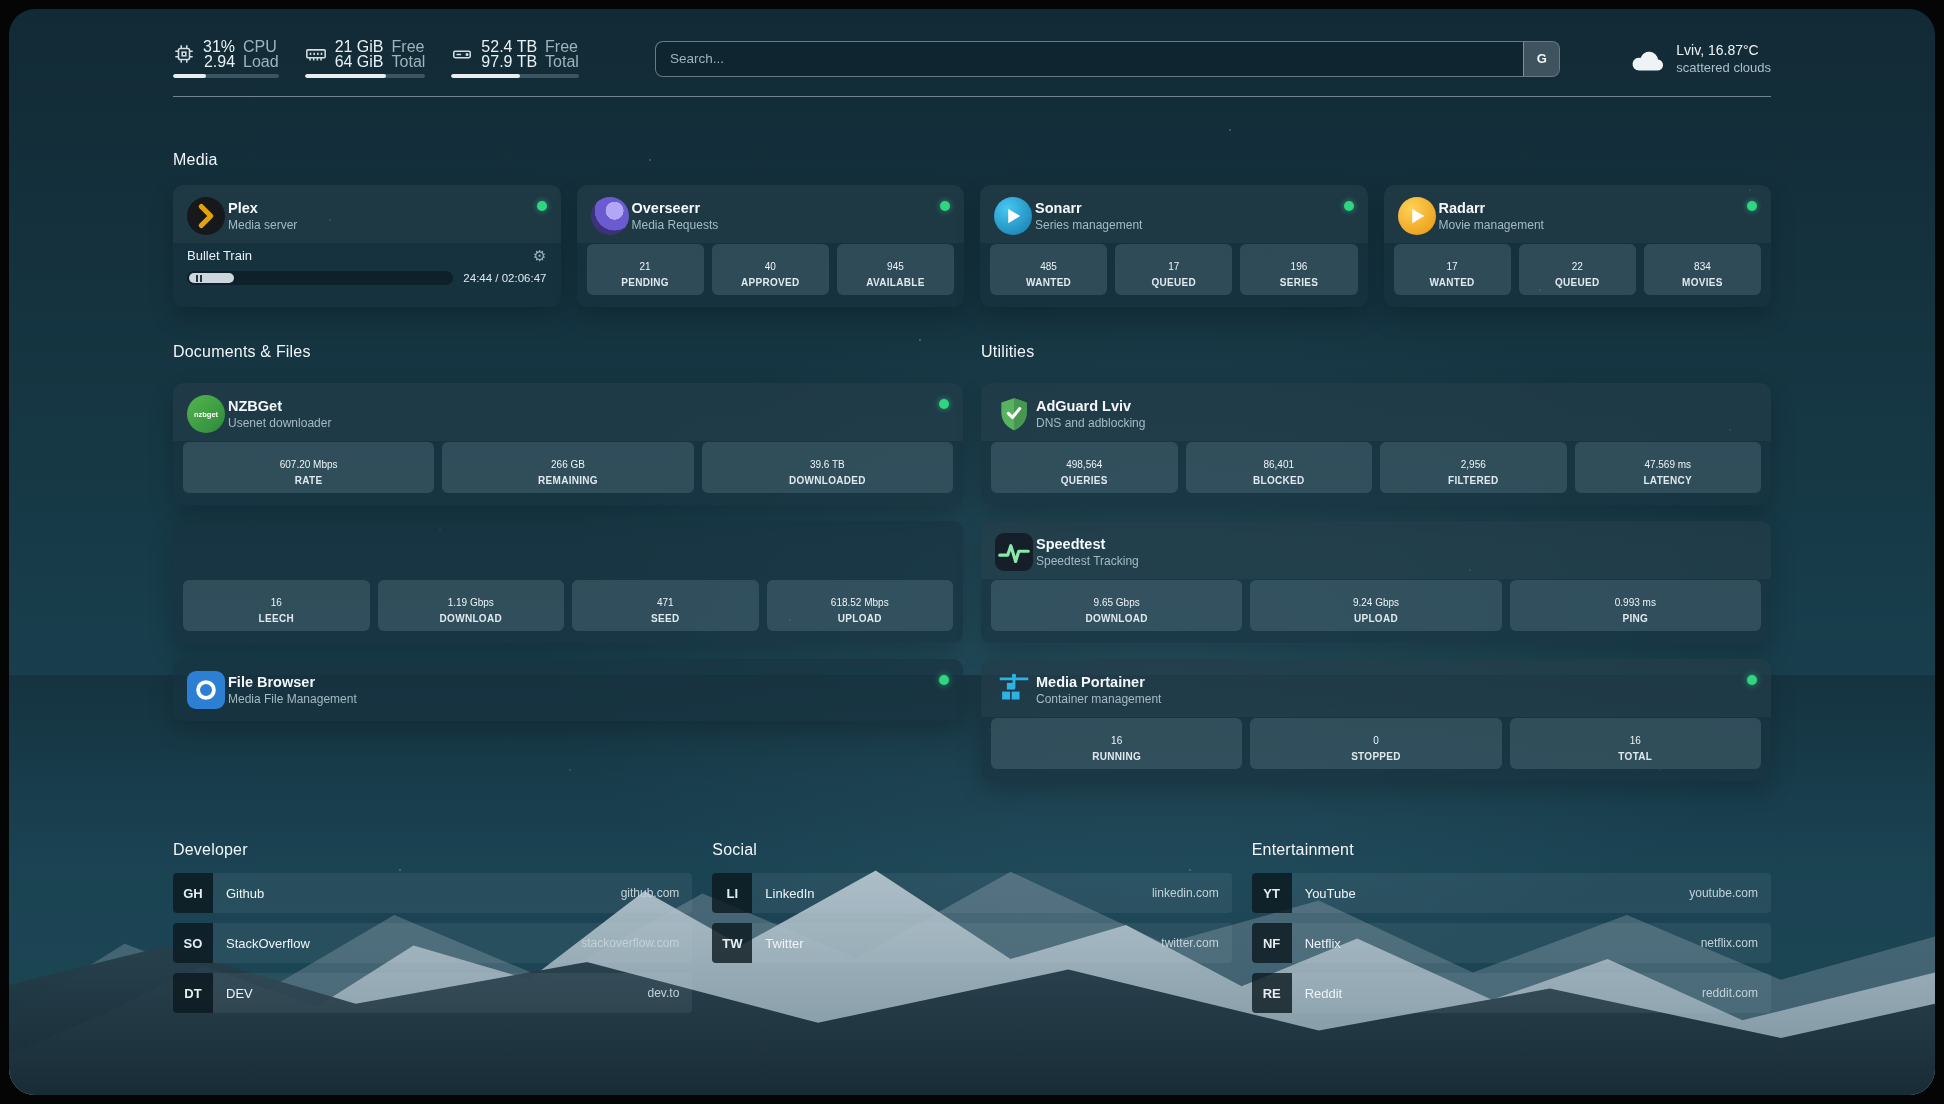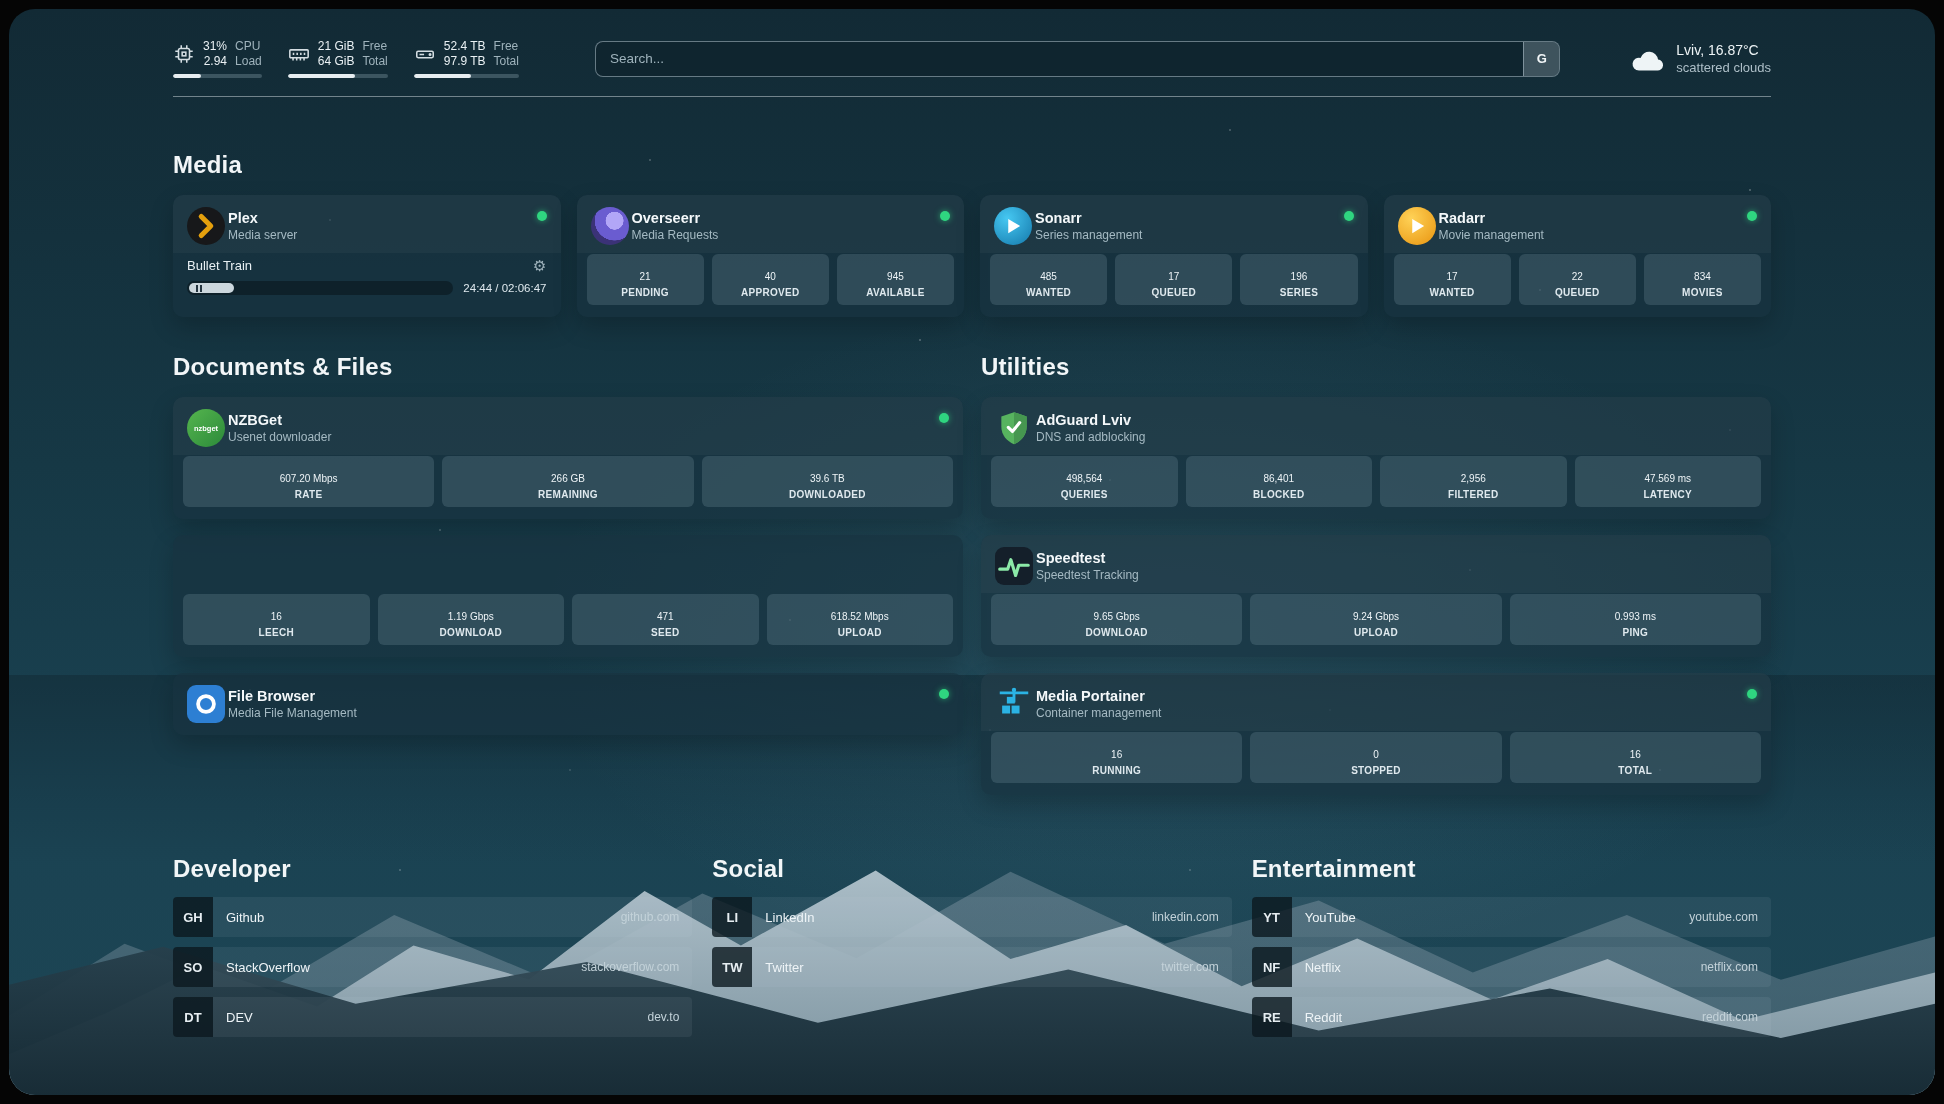"31%" .res-col { font-size: 12px -> 16px }
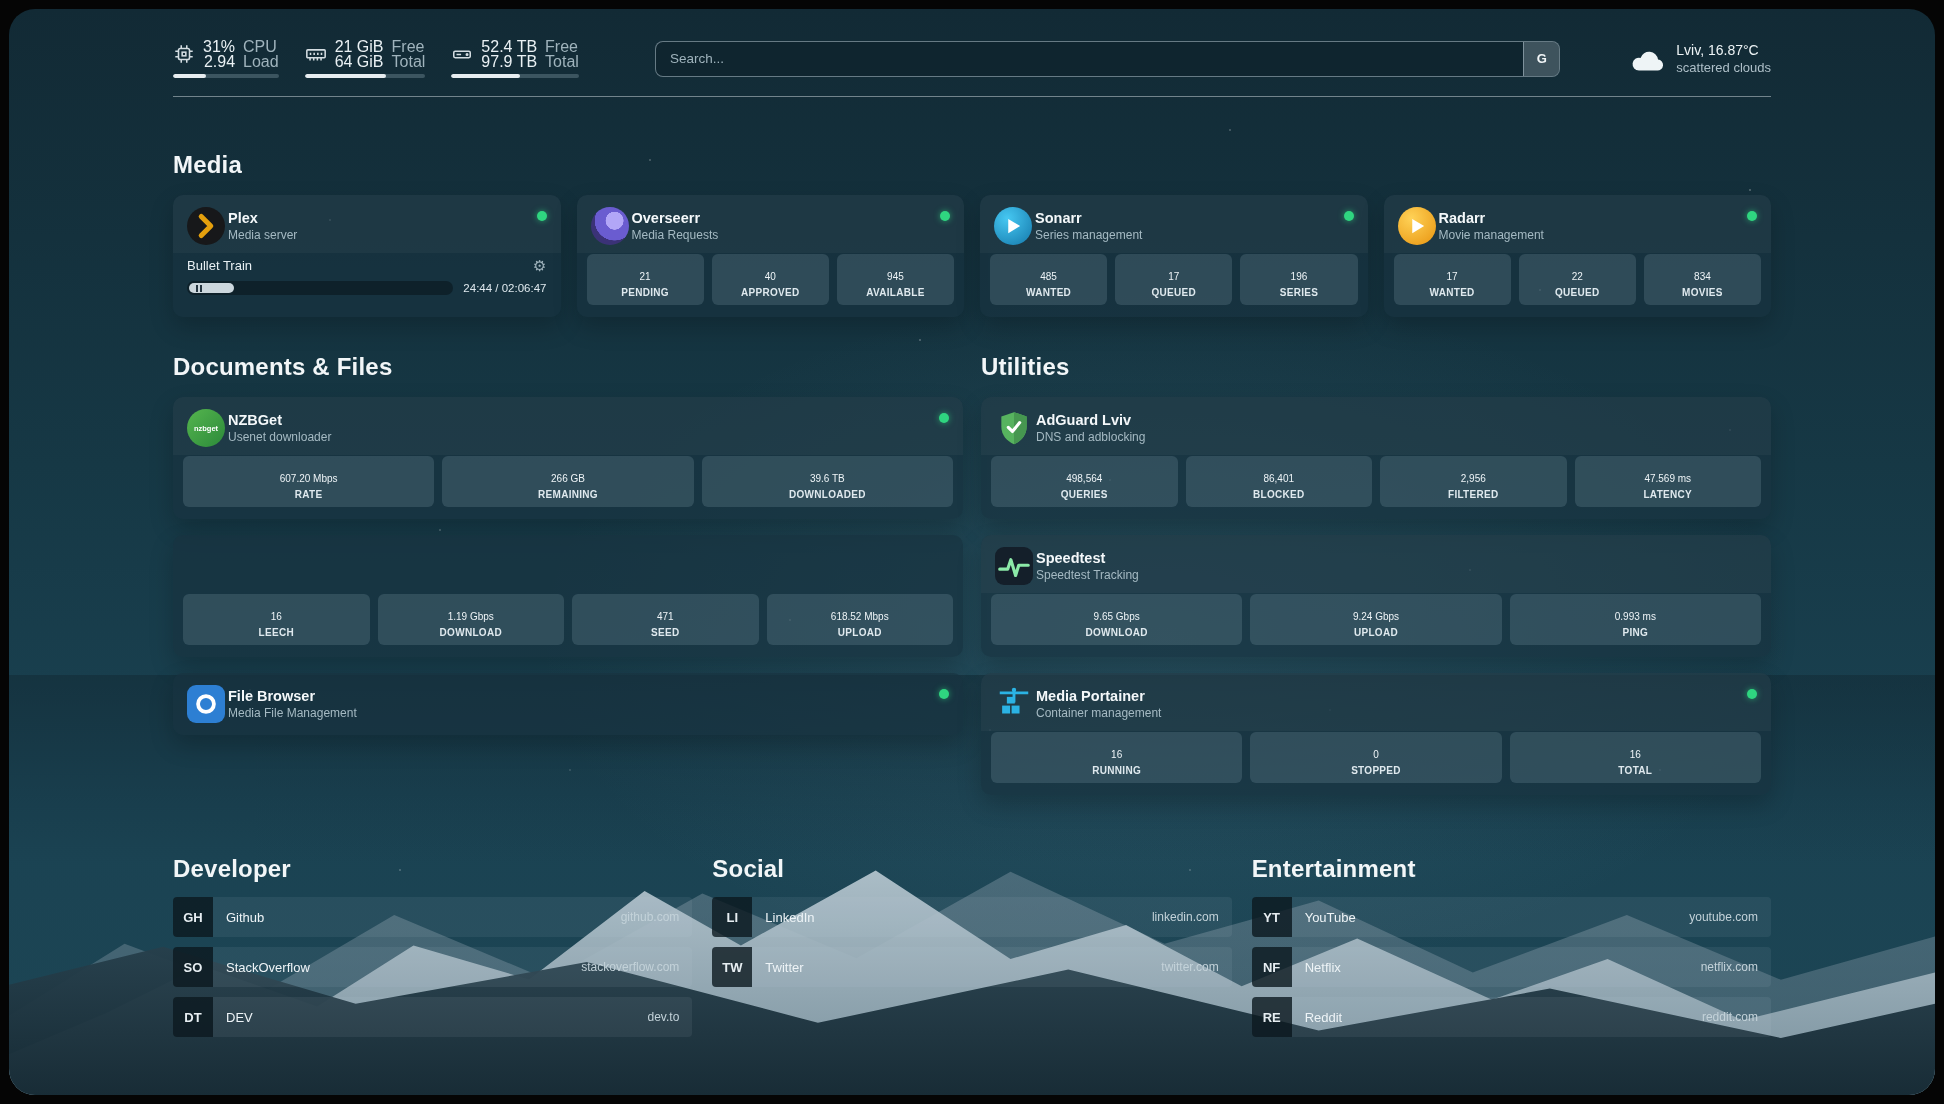"Media" .section-h { font-size: 24px -> 16px; font-weight: 700 -> 400 }
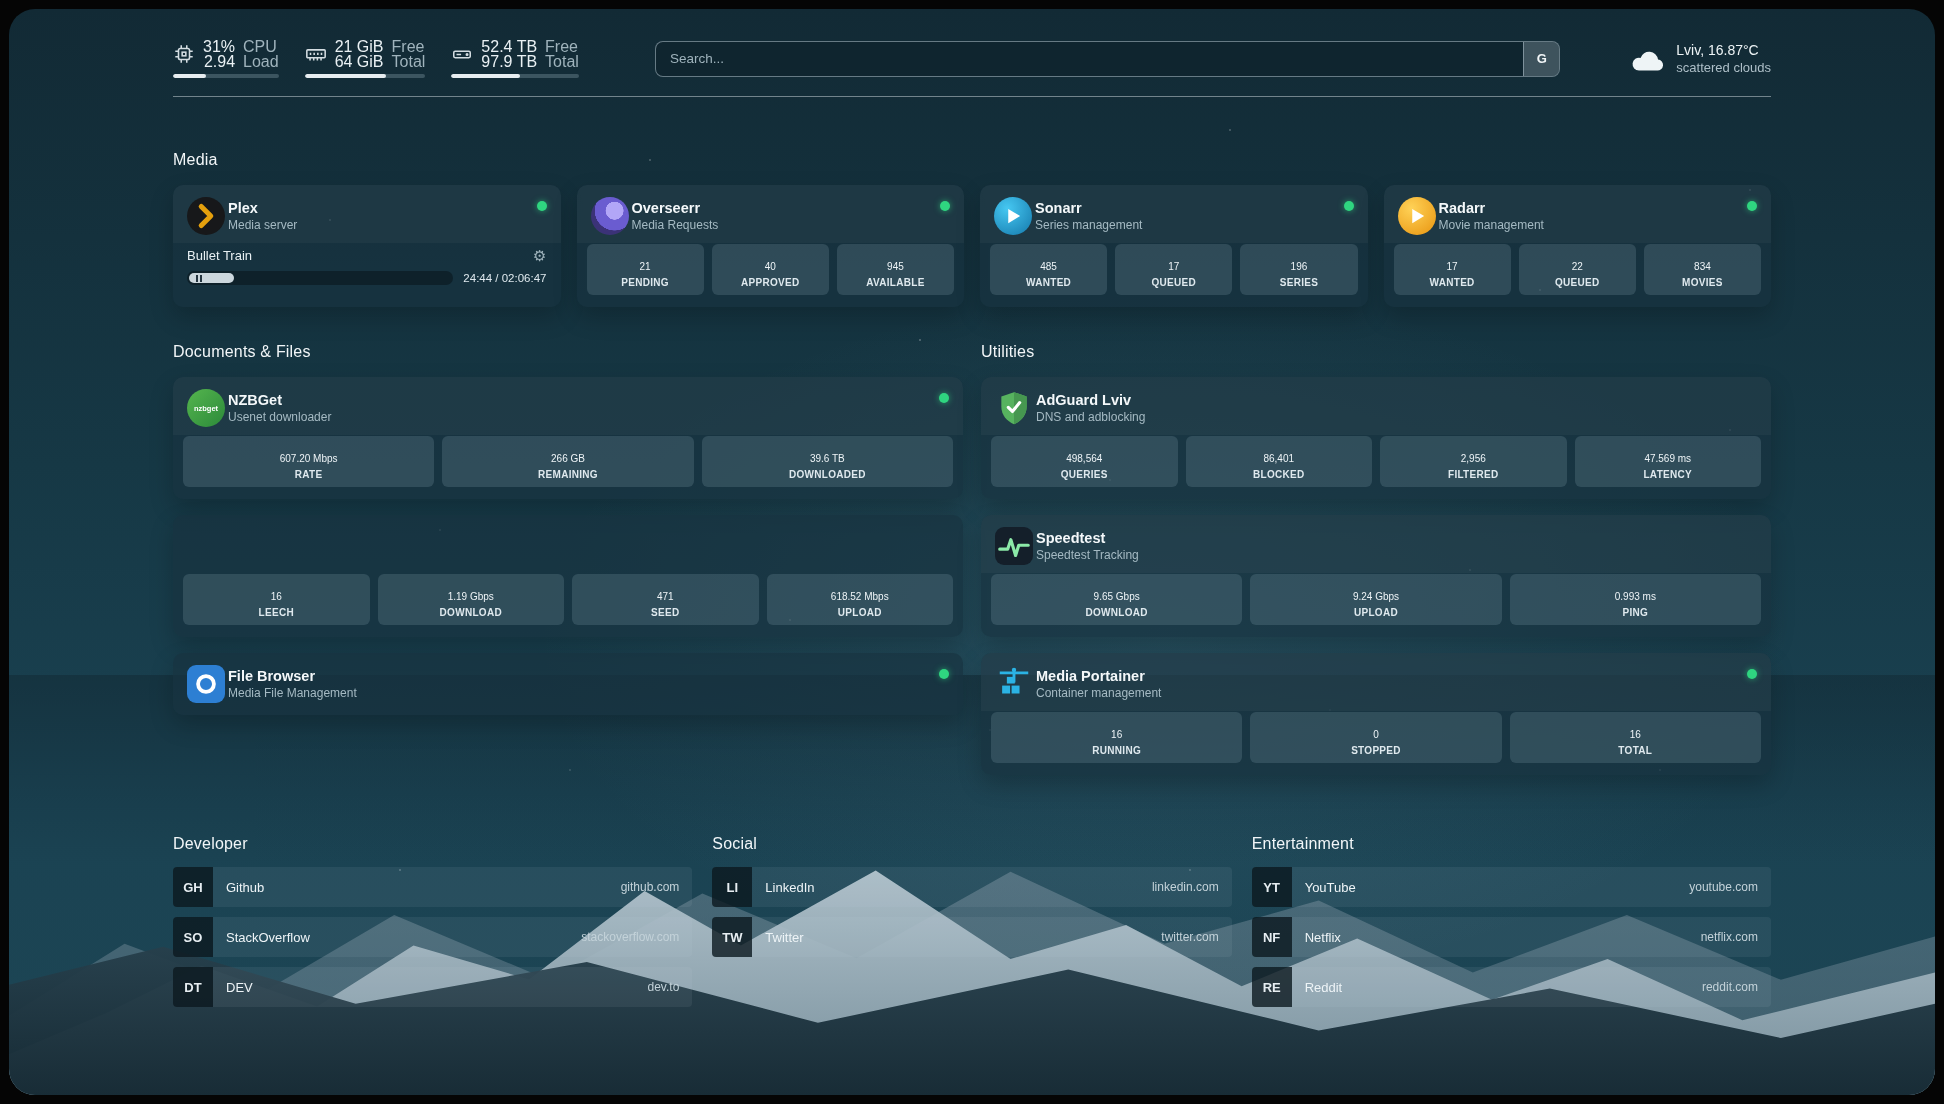"Documents & Files" .col-h { margin-bottom: 16px -> 22px }
